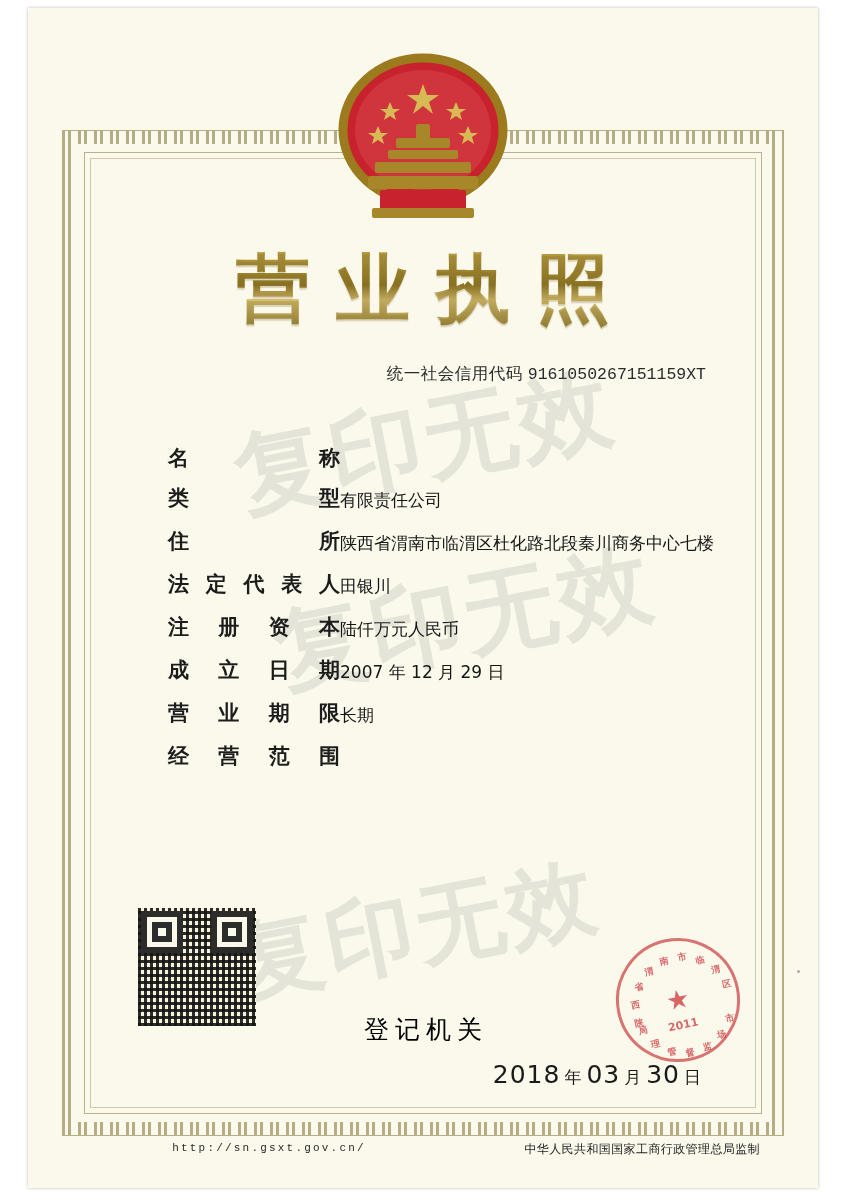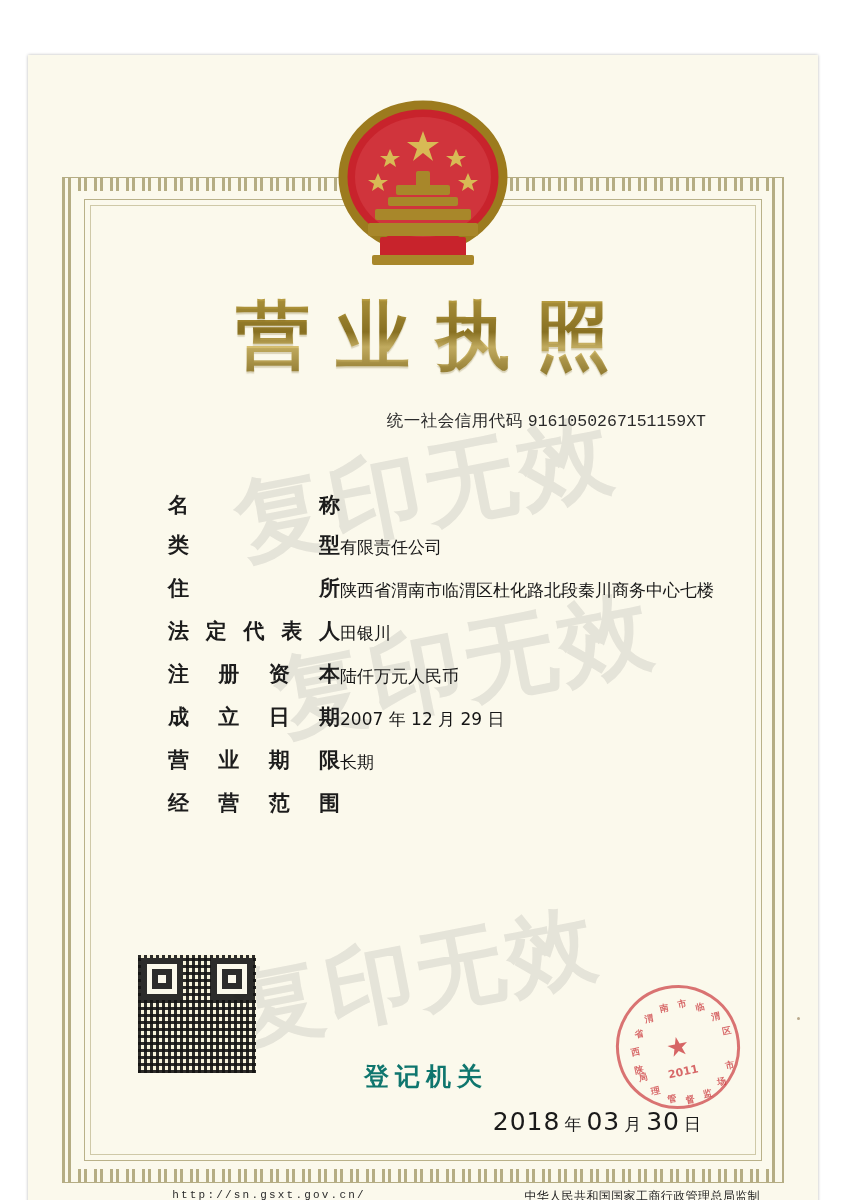"营业执照" .page { margin-top: 47px -> none }
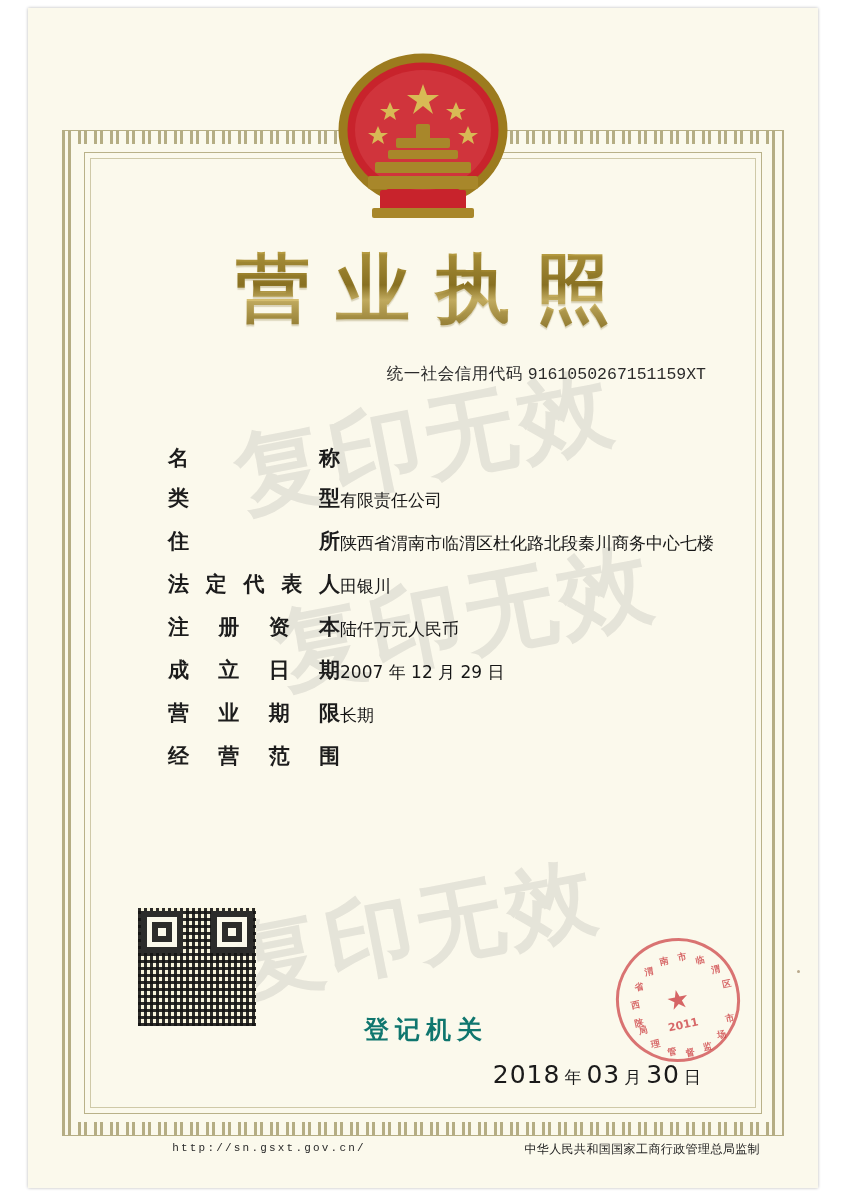"登记机关" .authority { color: #0f766e -> #000000; font-weight: bold -> normal }
